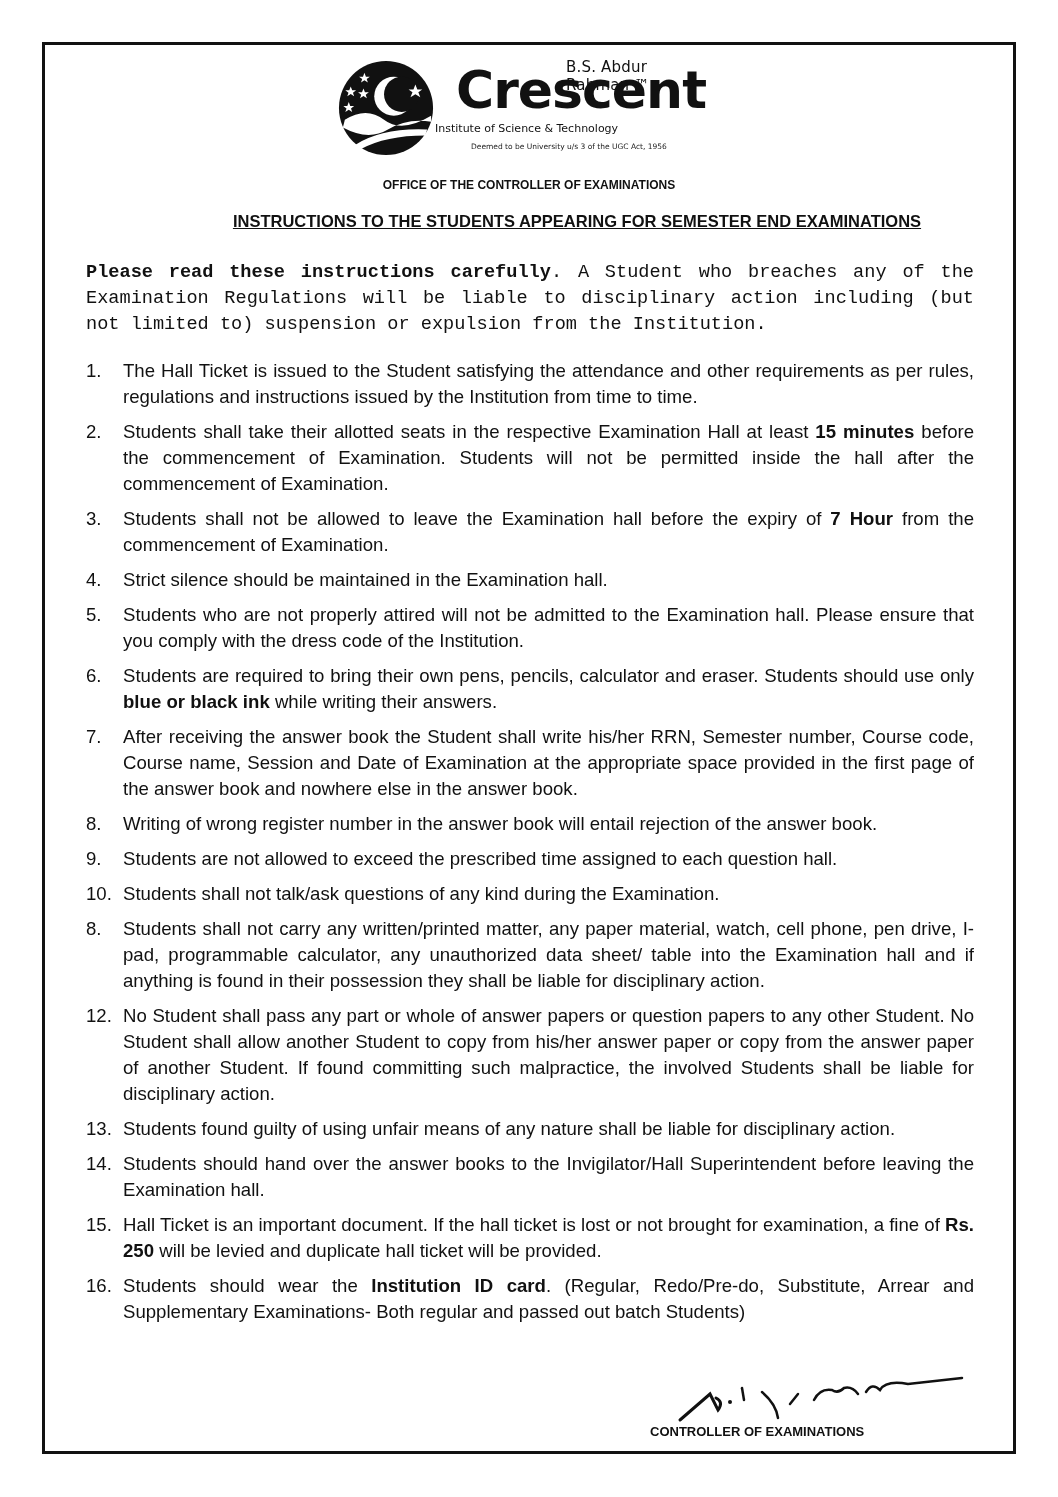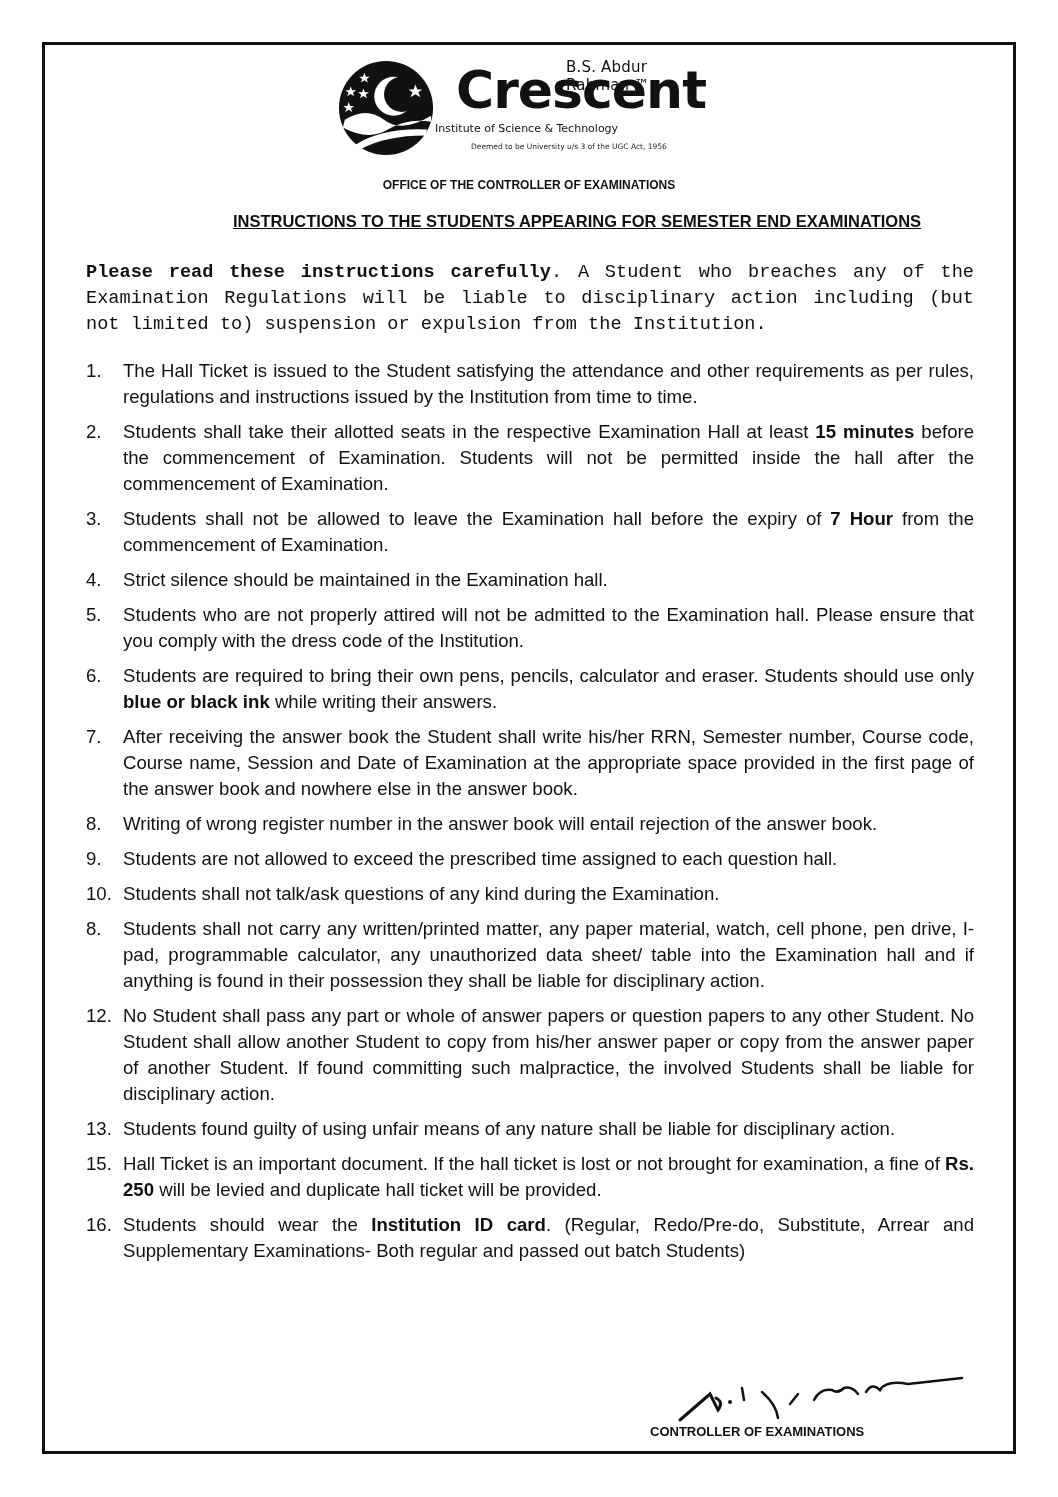"14." li.rule { html: none -> <li><span>14.</span><span>Students should hand over the answer books to the Invigilator/Hall Superintendent before leaving the Examination hall.</span></li> }
